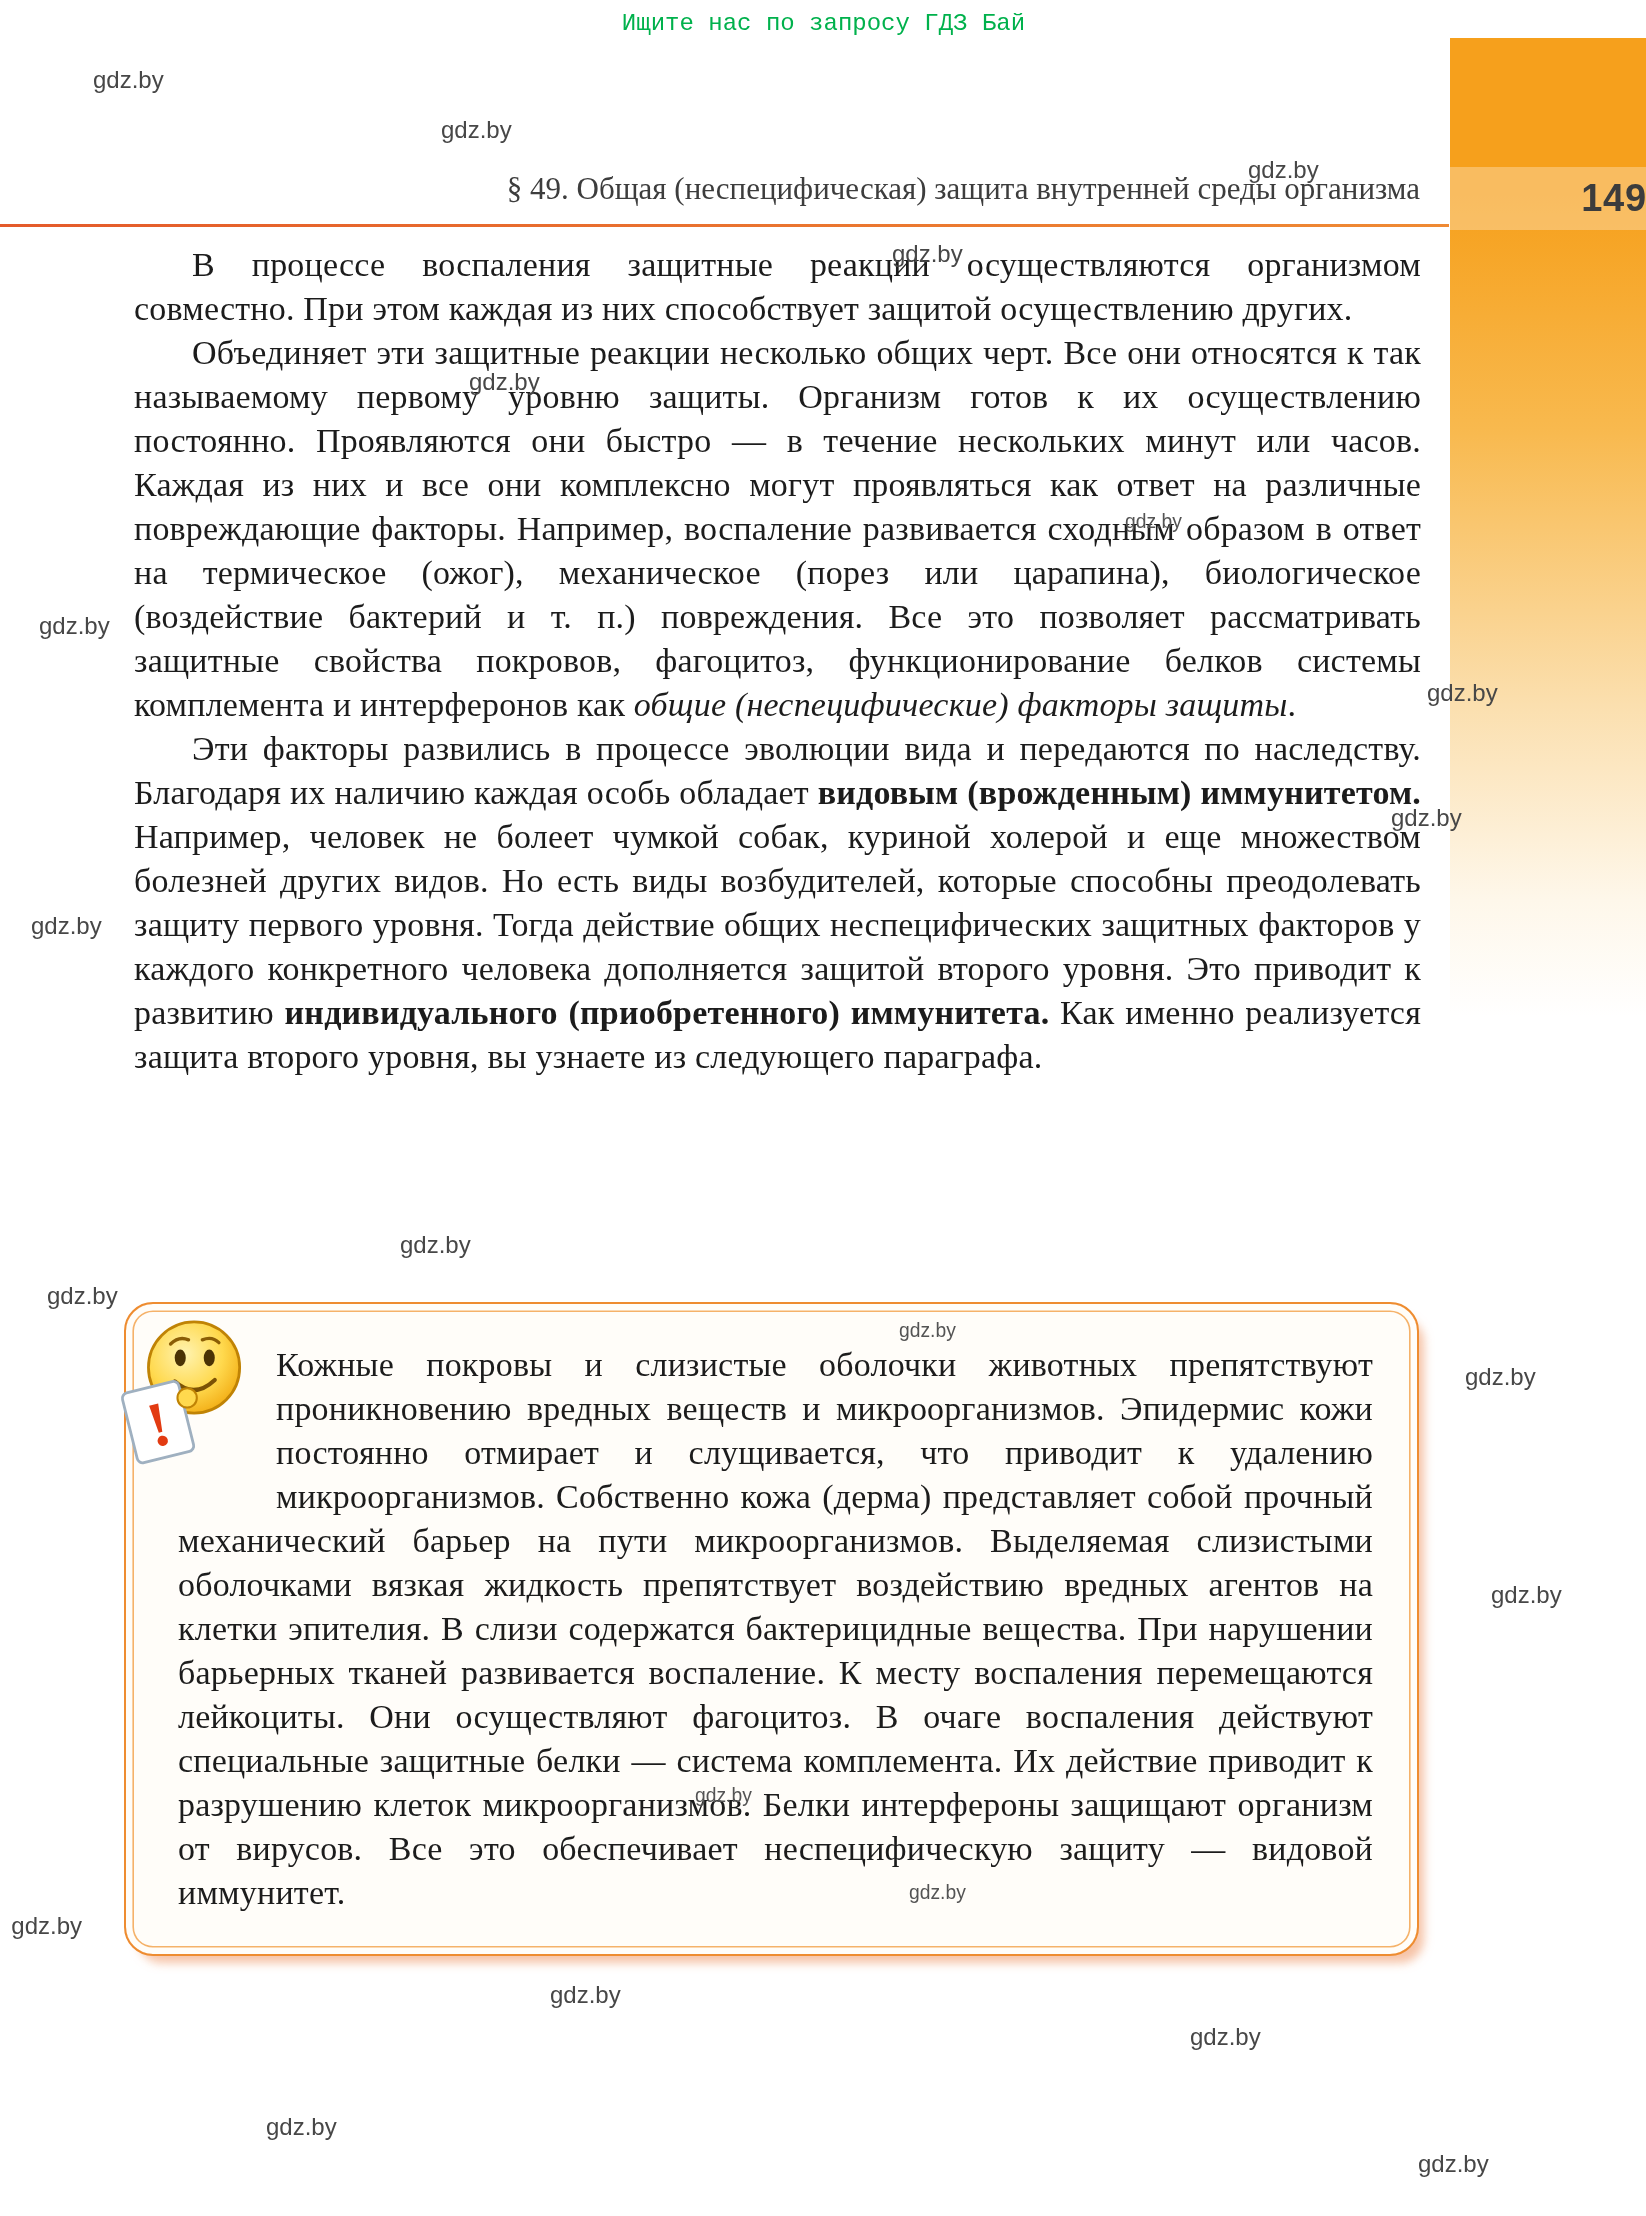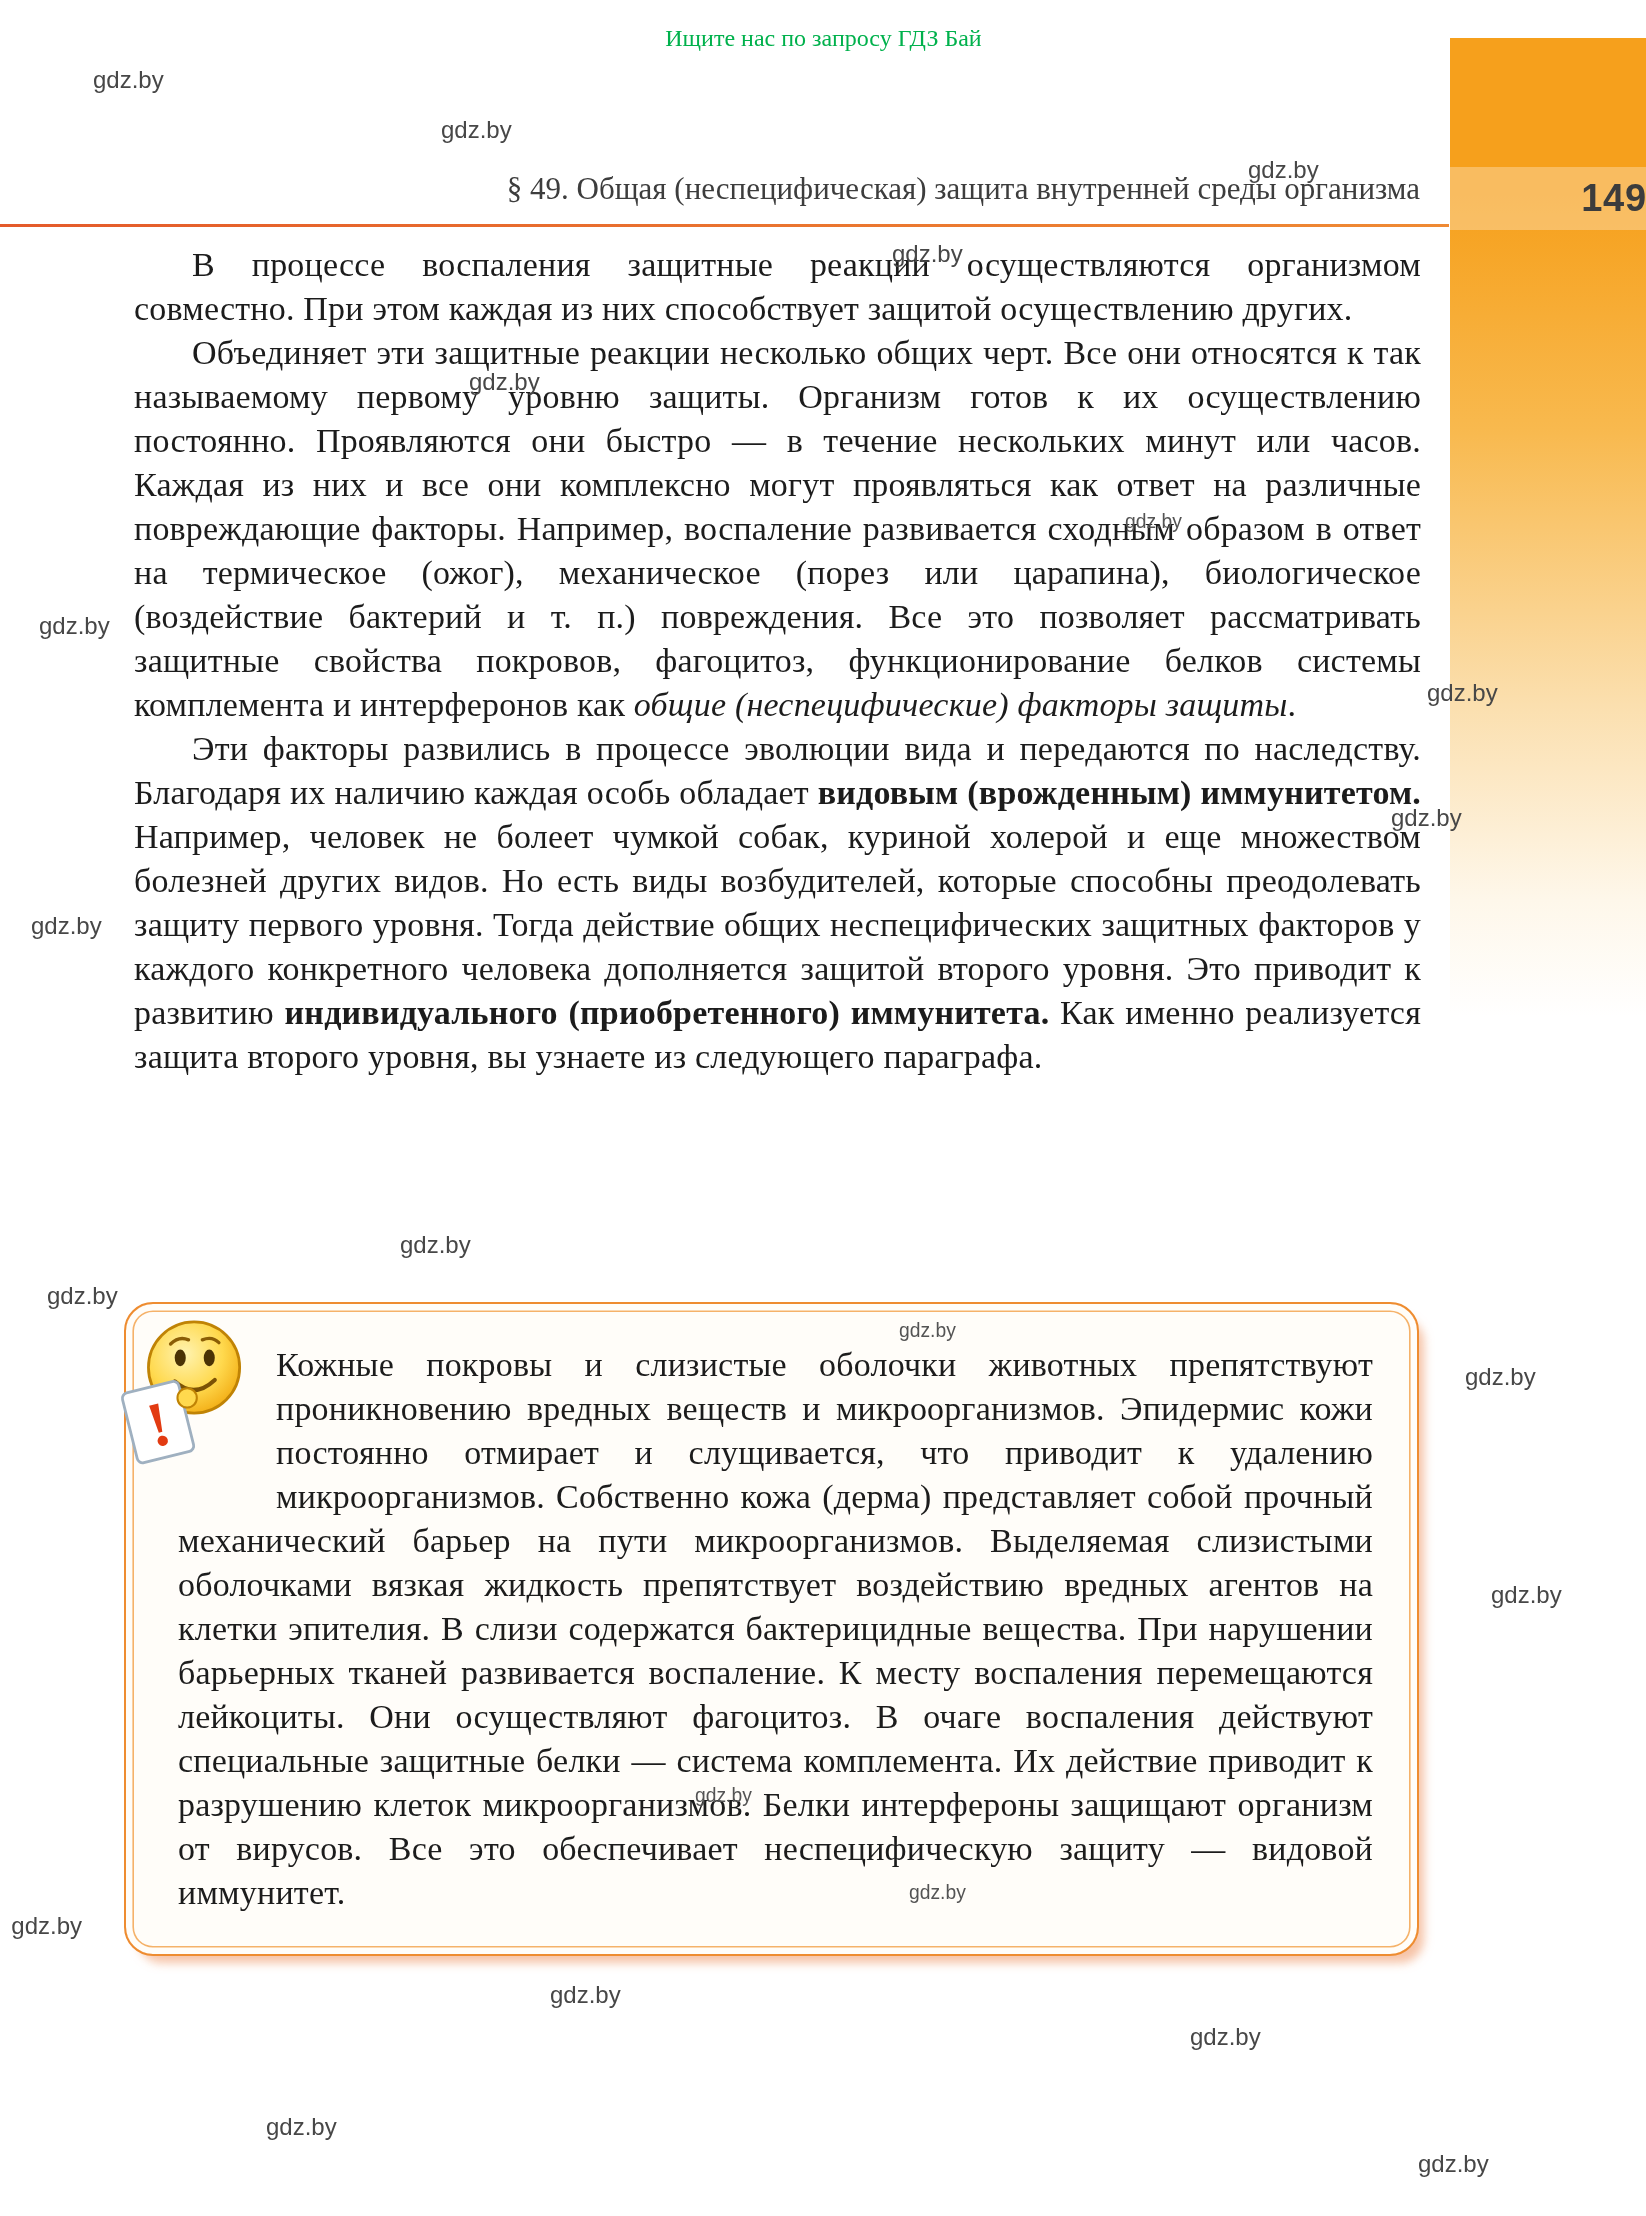"Ищите нас по запросу ГДЗ" .promo { font-family: Liberation Serif, serif -> Liberation Mono, monospace; margin-top: 15px -> none }
